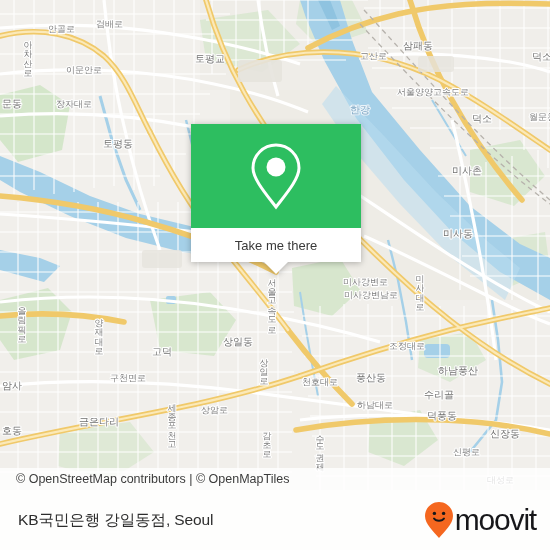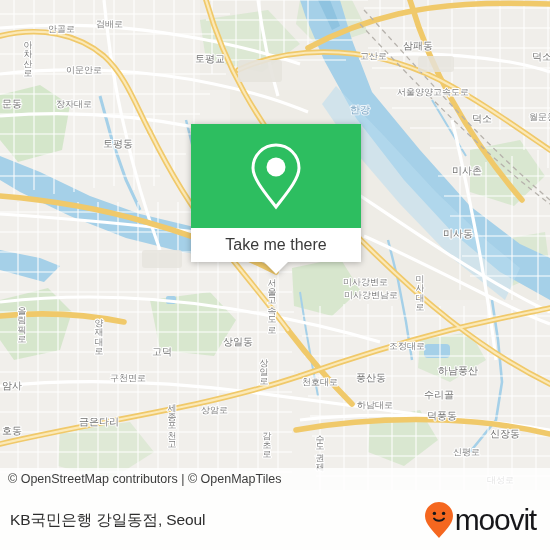"Take me there" #callout-label { font-size: 16px -> 13px }
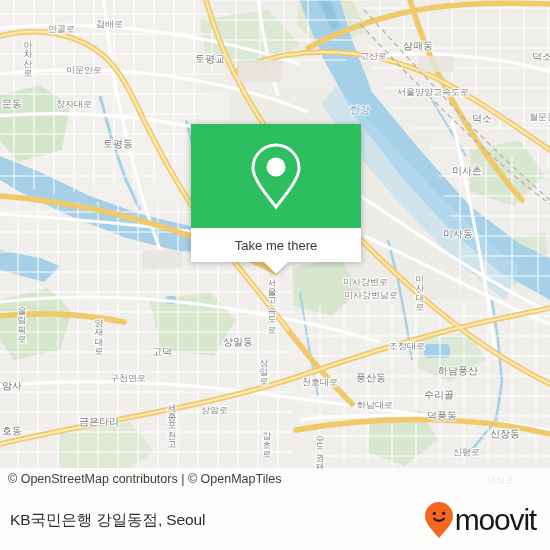"© OpenStreetMap contributors | ©" #attribution { padding-left: 8px -> 16px }
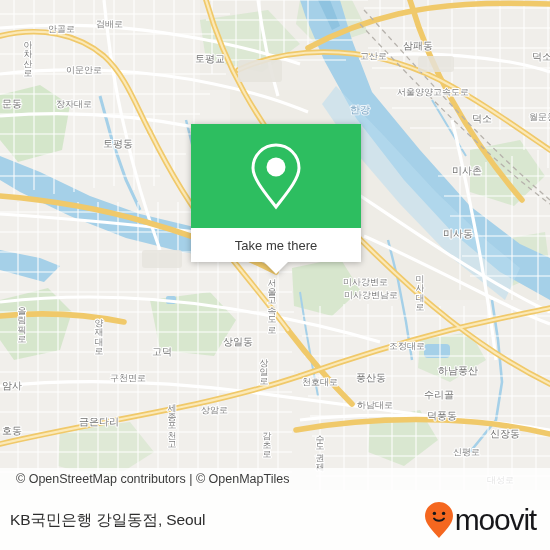"KB국민은행 강일동점, Seoul" #footer-inner { padding: 0 14px 0 10px -> 0 14px 0 18px }
